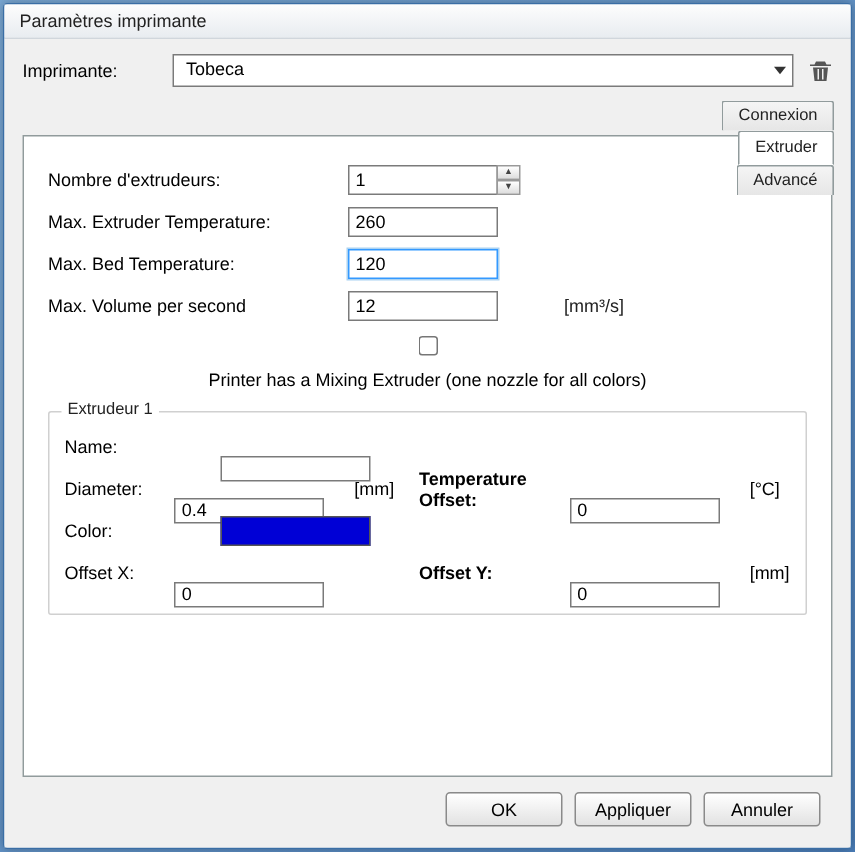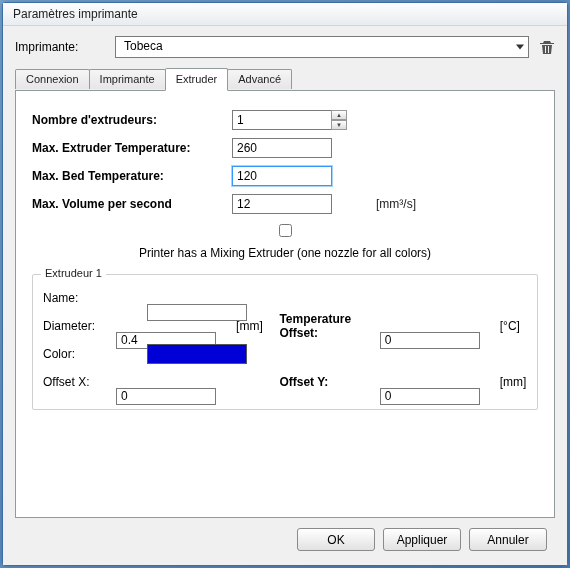"Connexion" .tabs { align-items: center -> flex-end; flex-direction: none -> column }
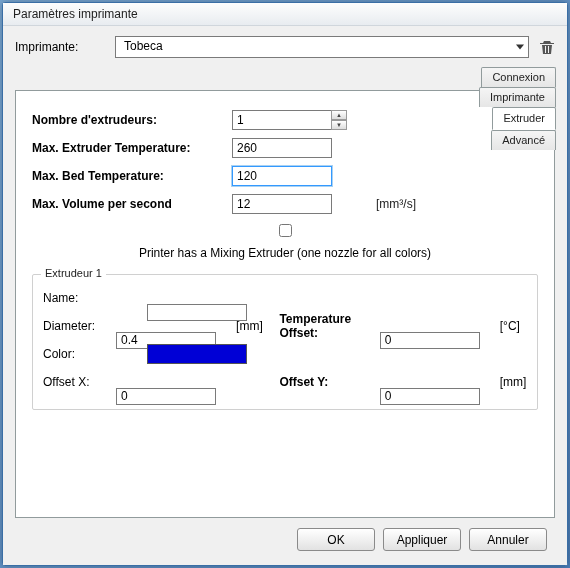"Imprimante" div.tab { html: <div>Imprimante</div> -> none }
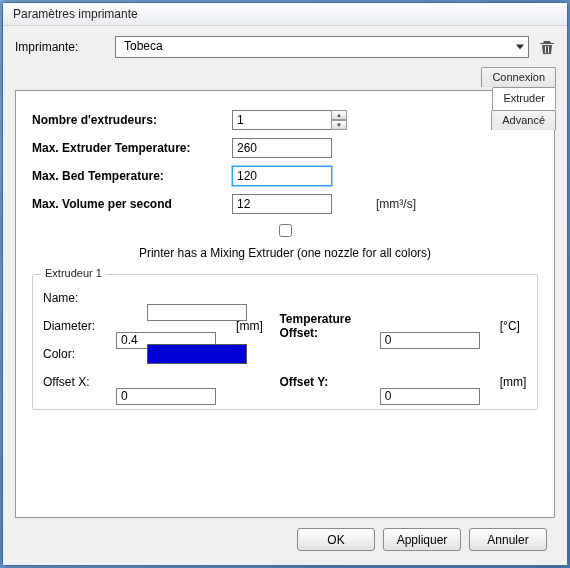"Nombre d'extrudeurs:" .form-row .lbl { font-weight: bold -> none }
